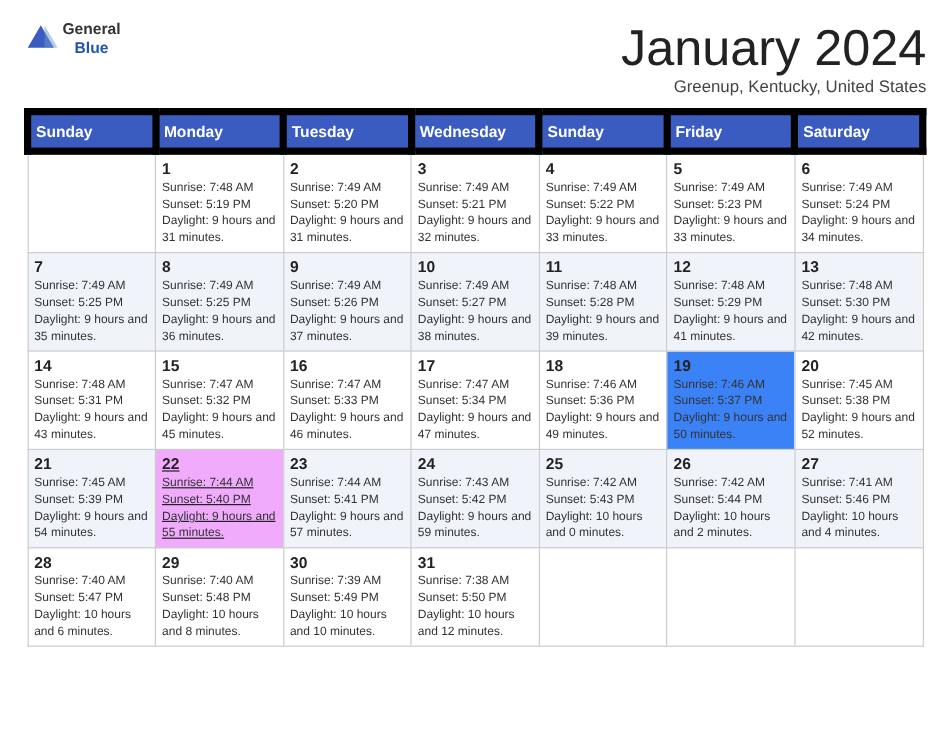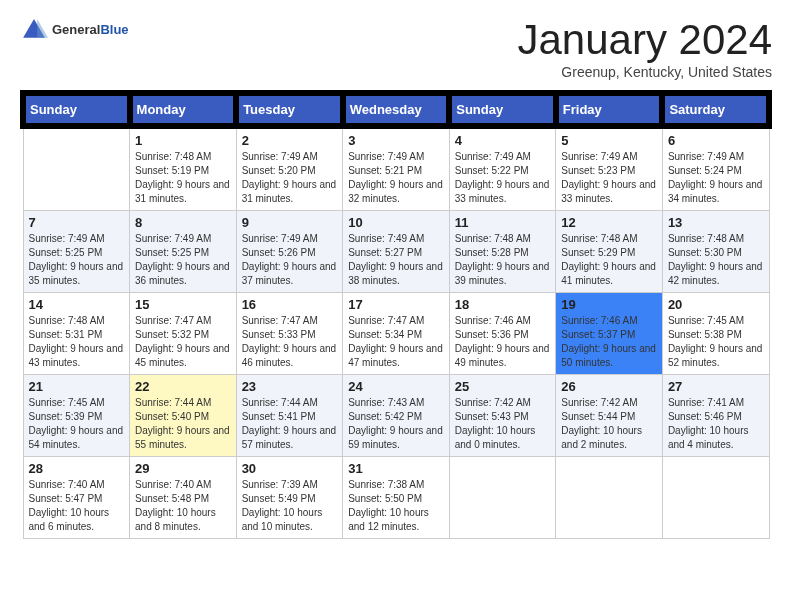"General" .logo-text { flex-direction: row -> column }
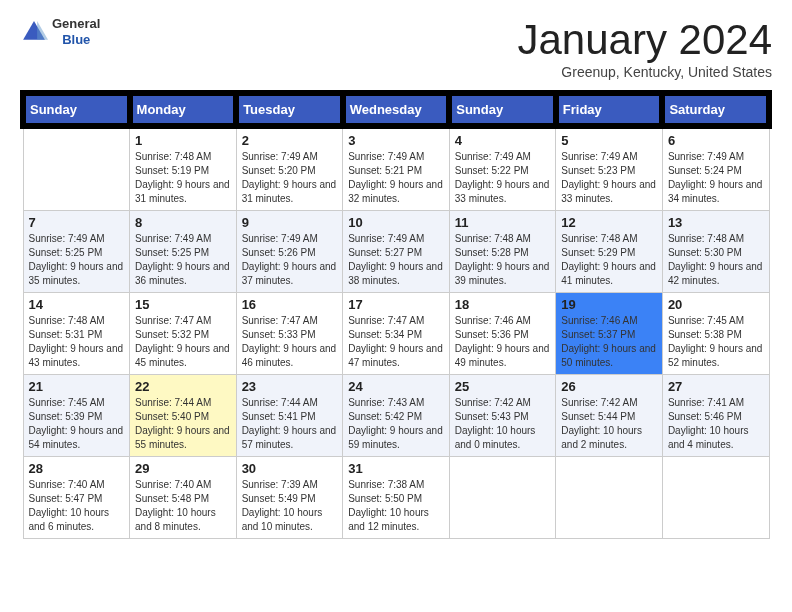"22" td { background: #fef9c3 -> #f0abfc; text-decoration: none -> underline }
